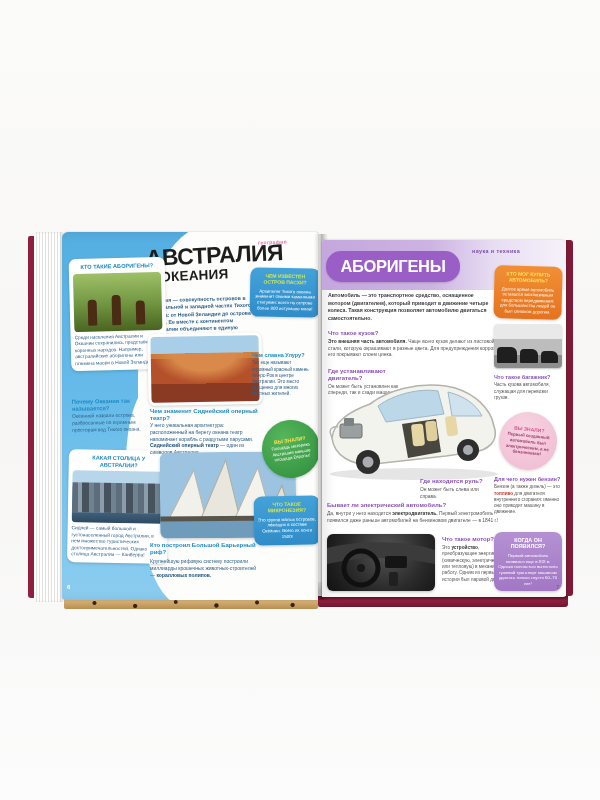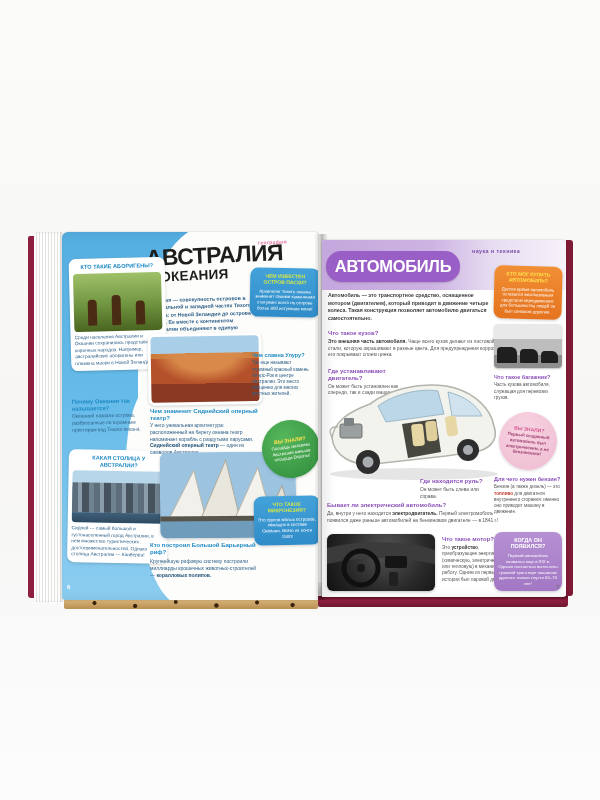"АВТОМОБИЛЬ" span { text: АВТОМОБИЛЬ -> АБОРИГЕНЫ }
